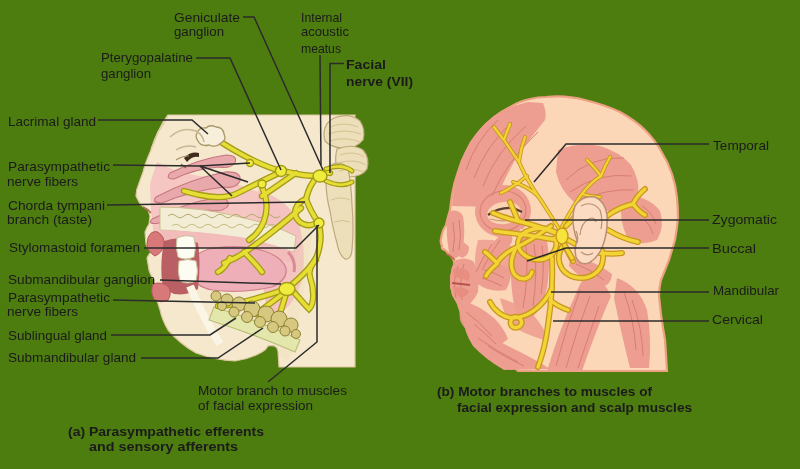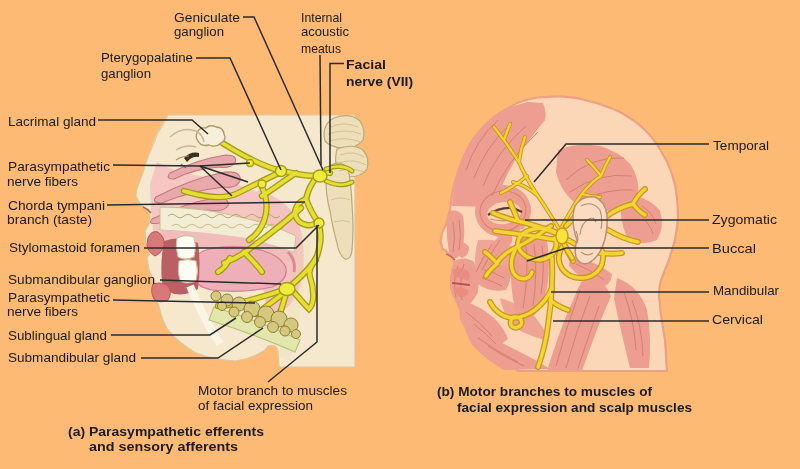"Geniculate" #stage { background: #fdba74 -> #4d7c0f }
